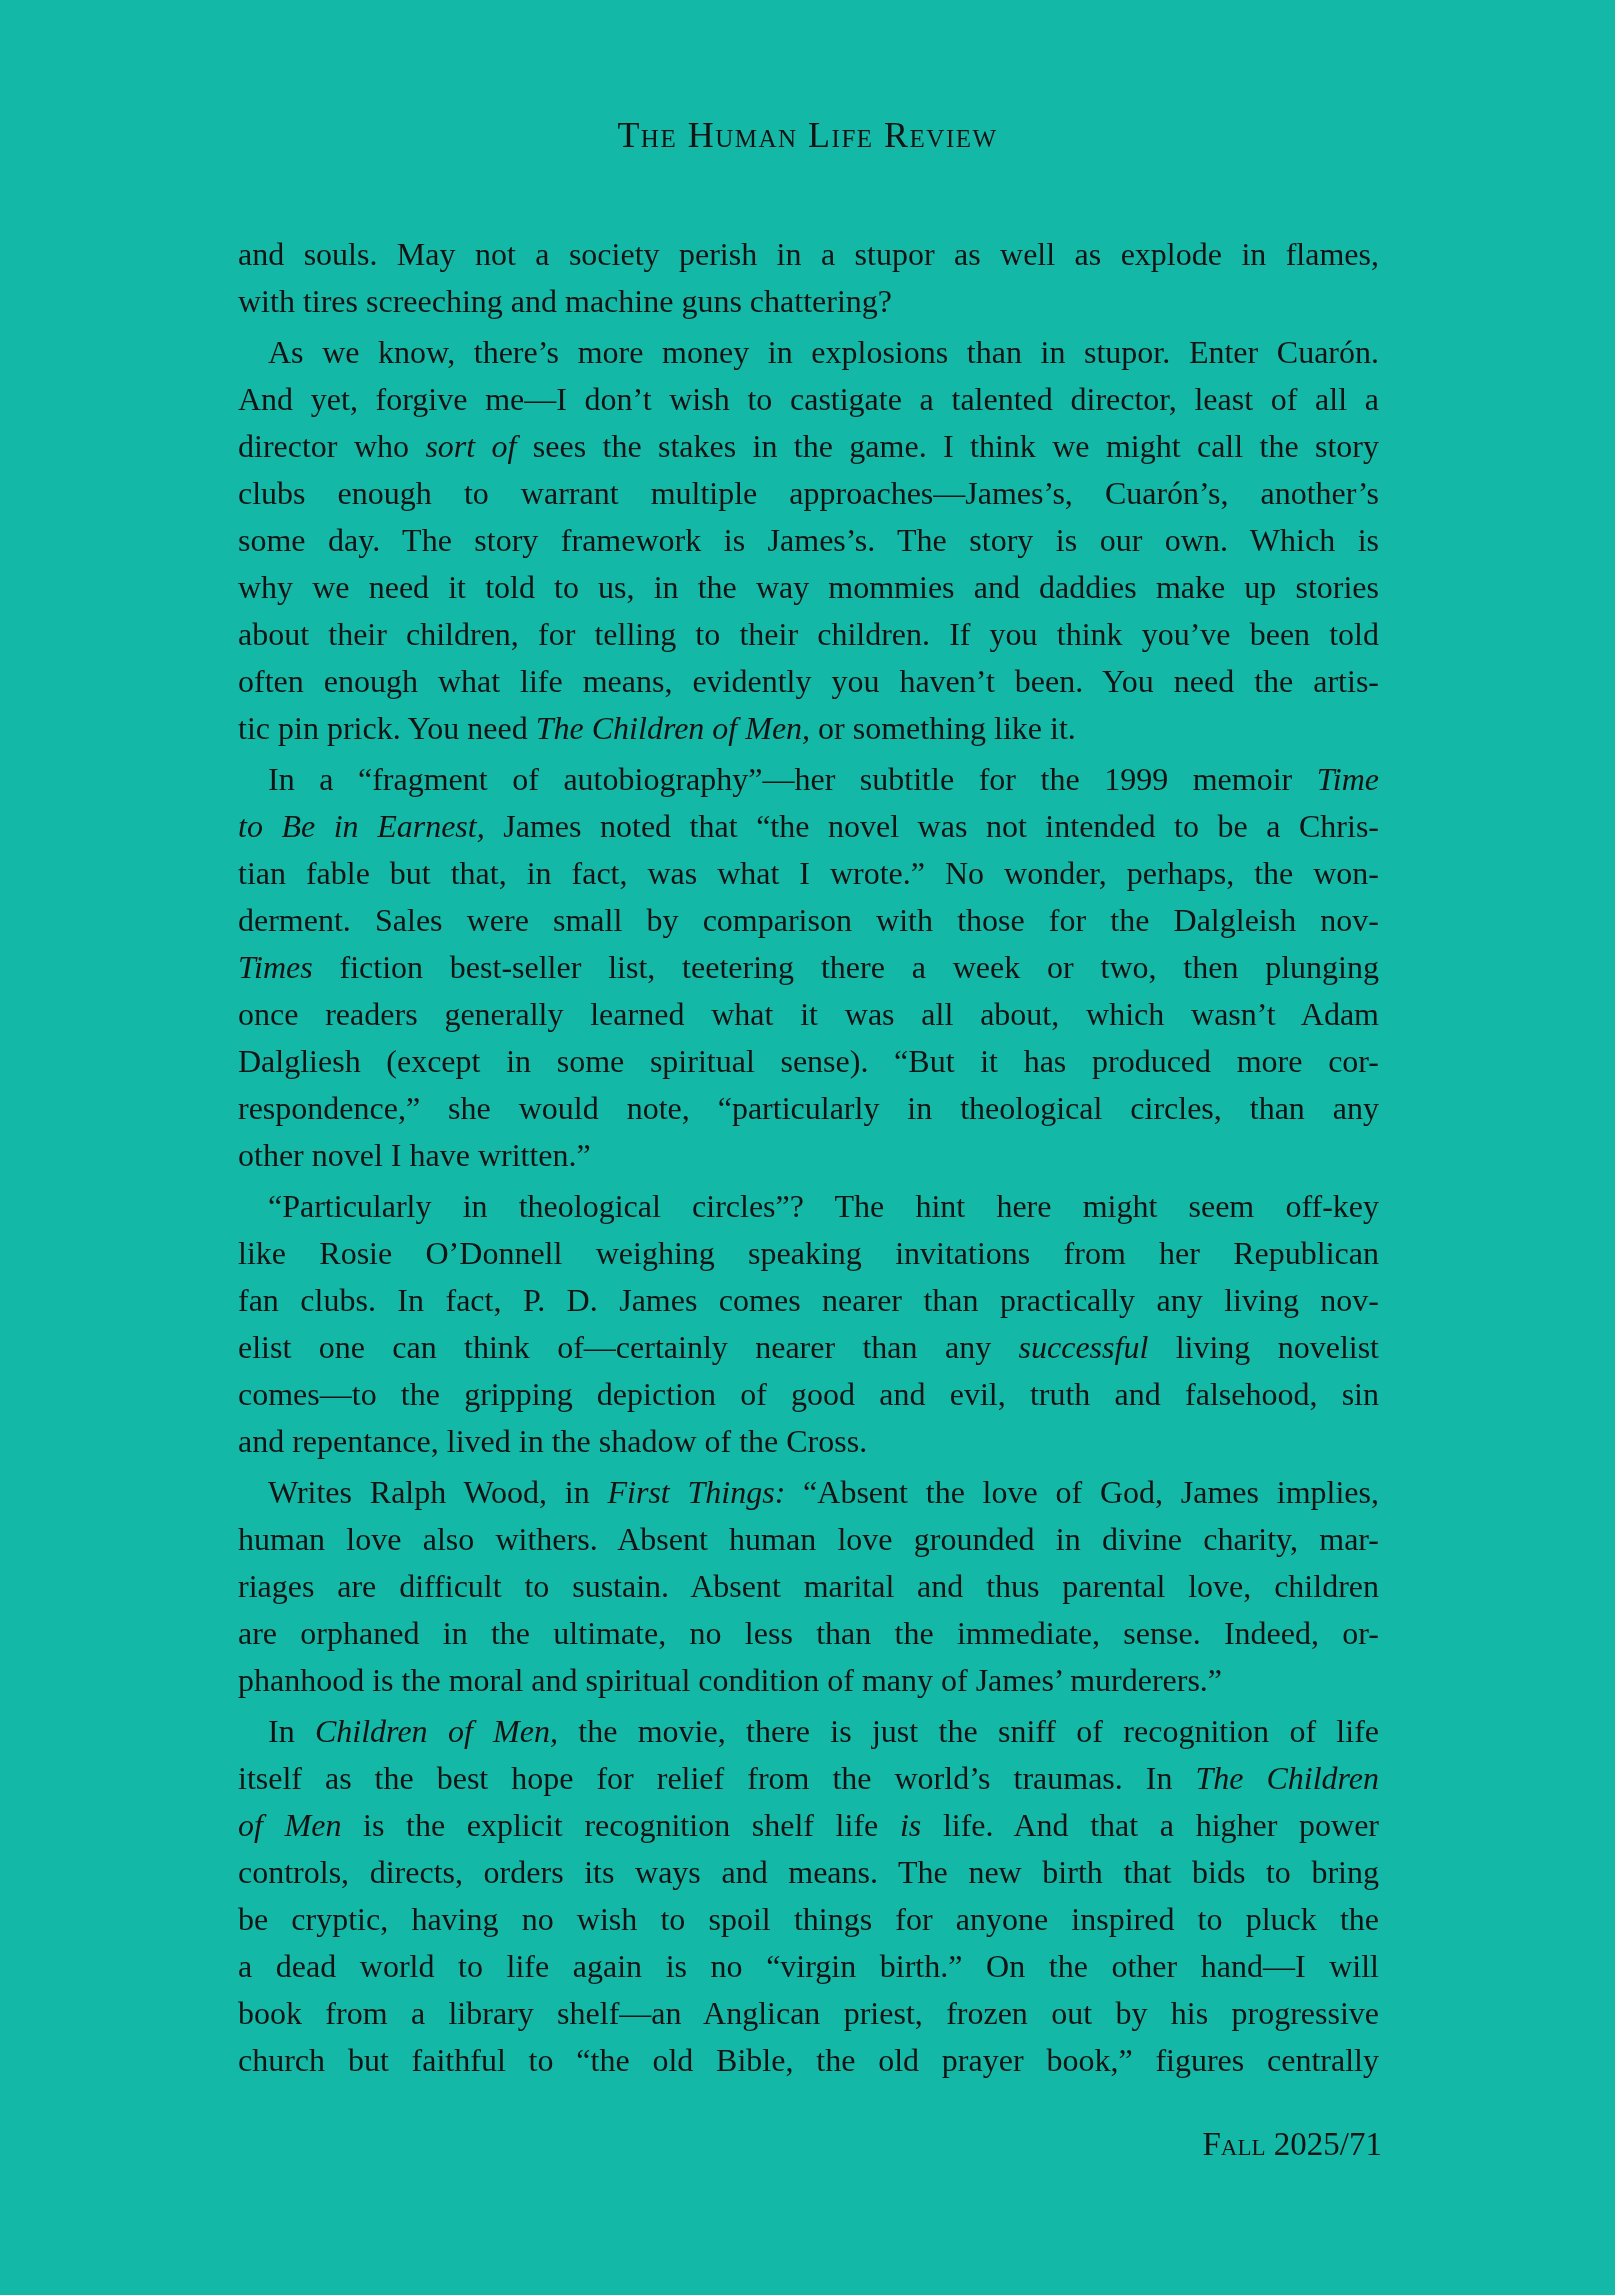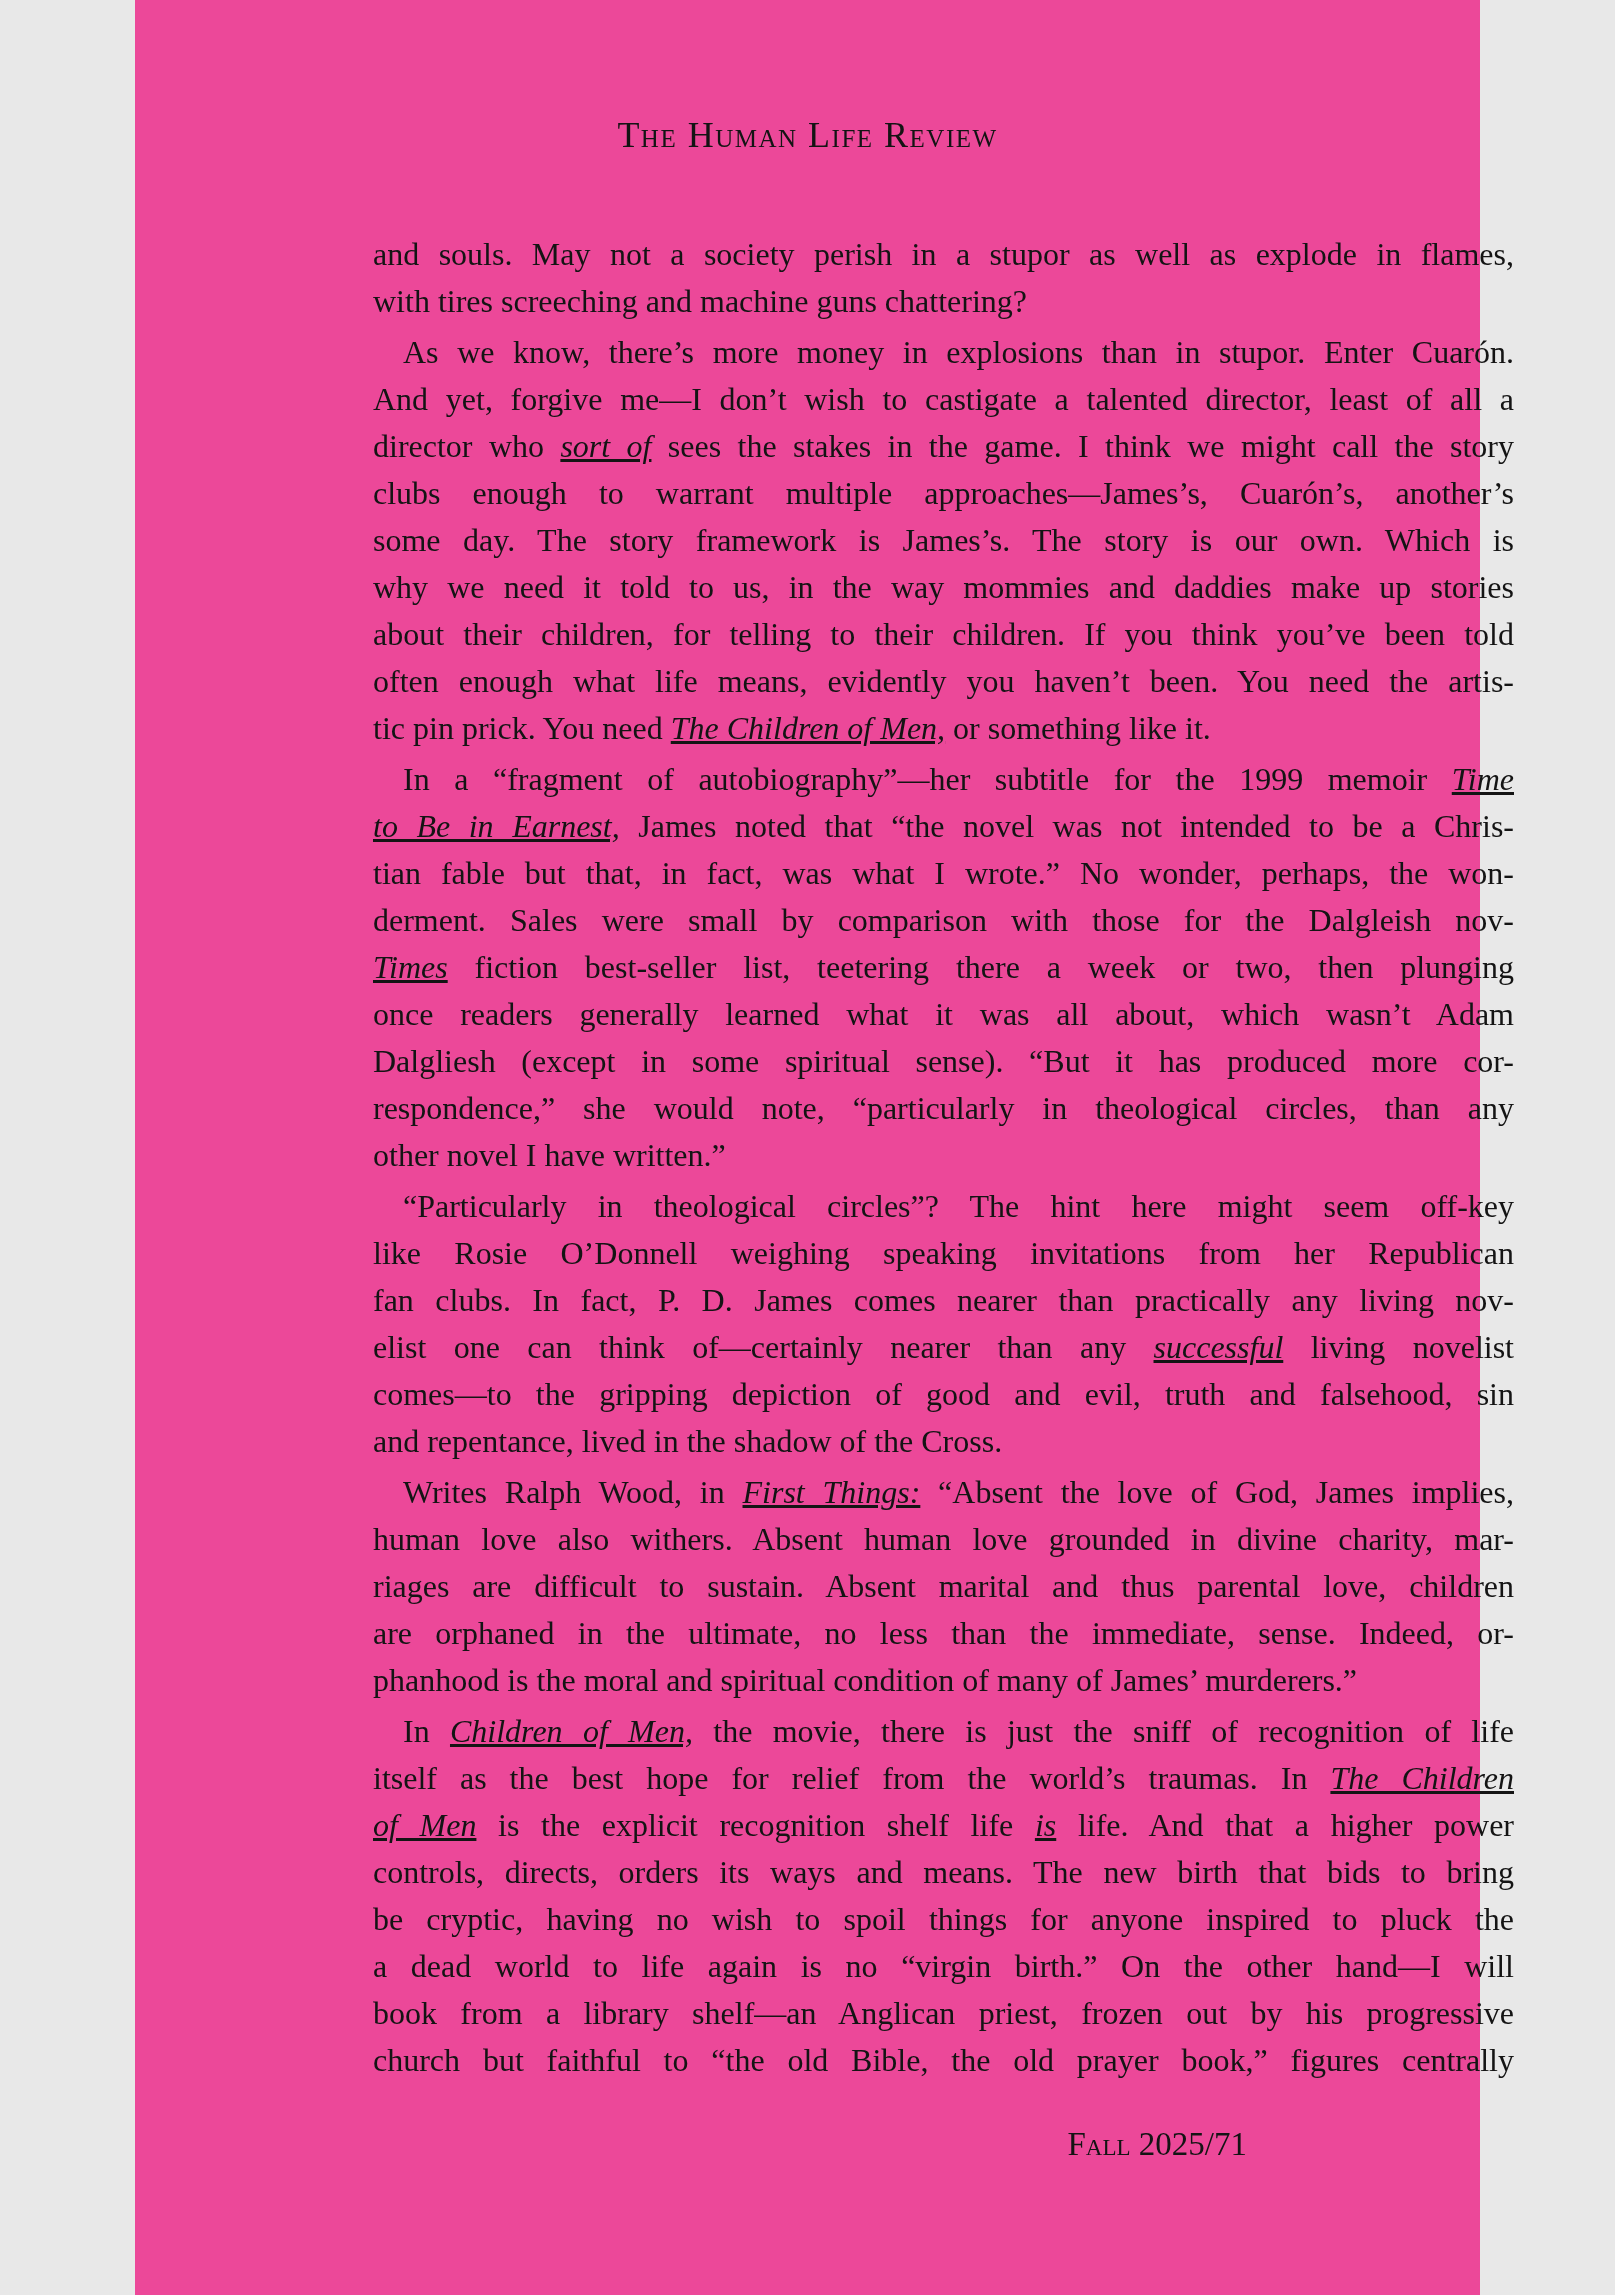"The Human Life Review" .page { background: #ec4899 -> #14b8a6; width: 1345px -> 1615px }
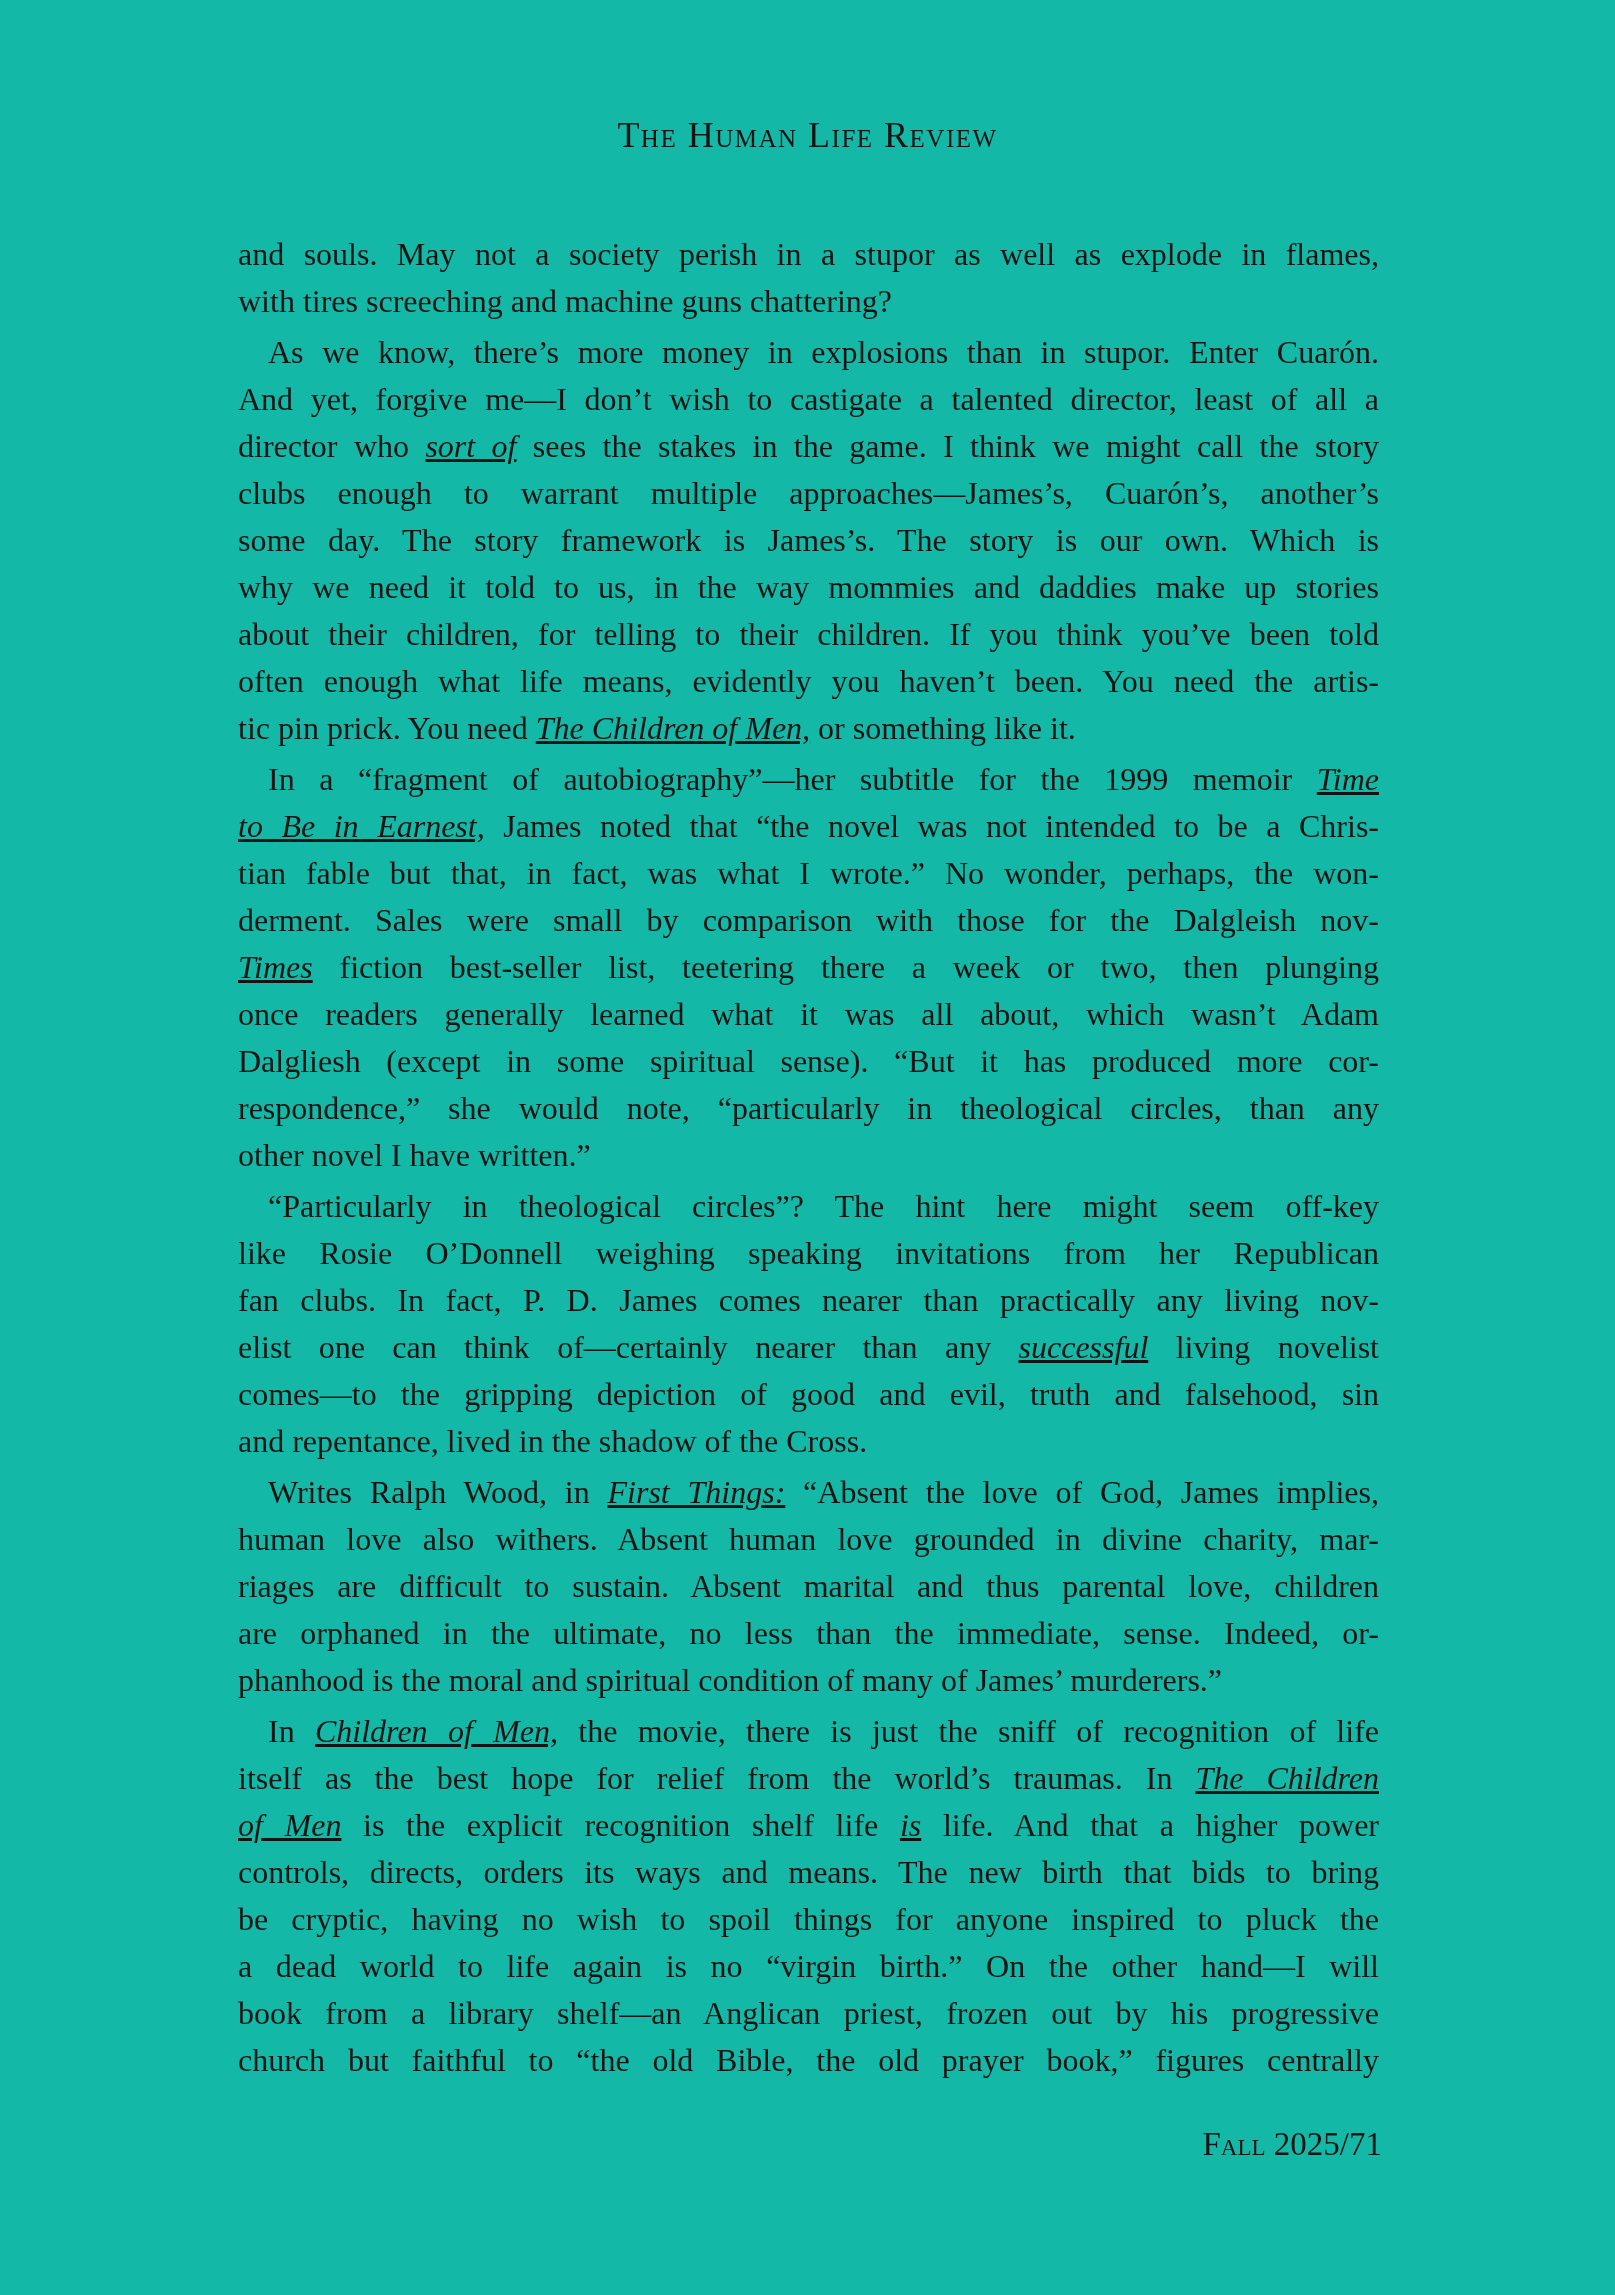"sort of" .line em { text-decoration: underline -> none }
